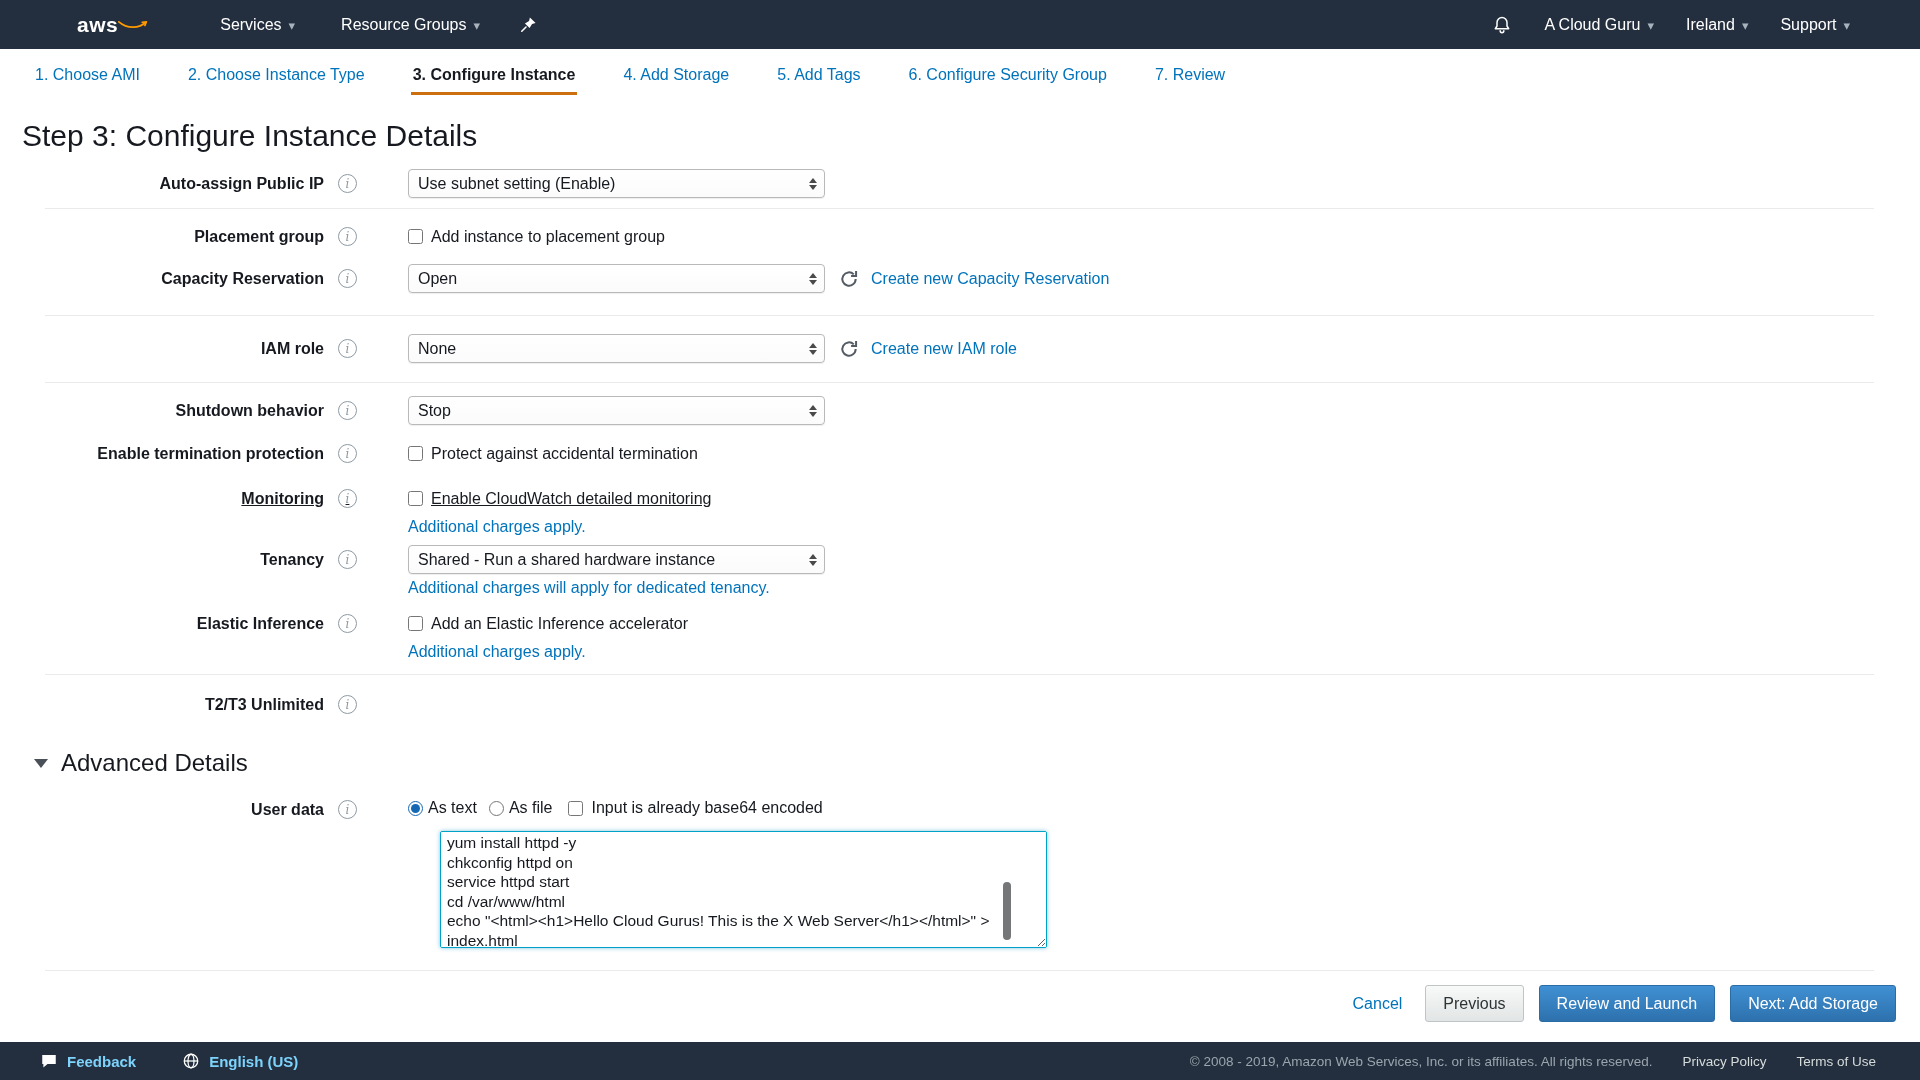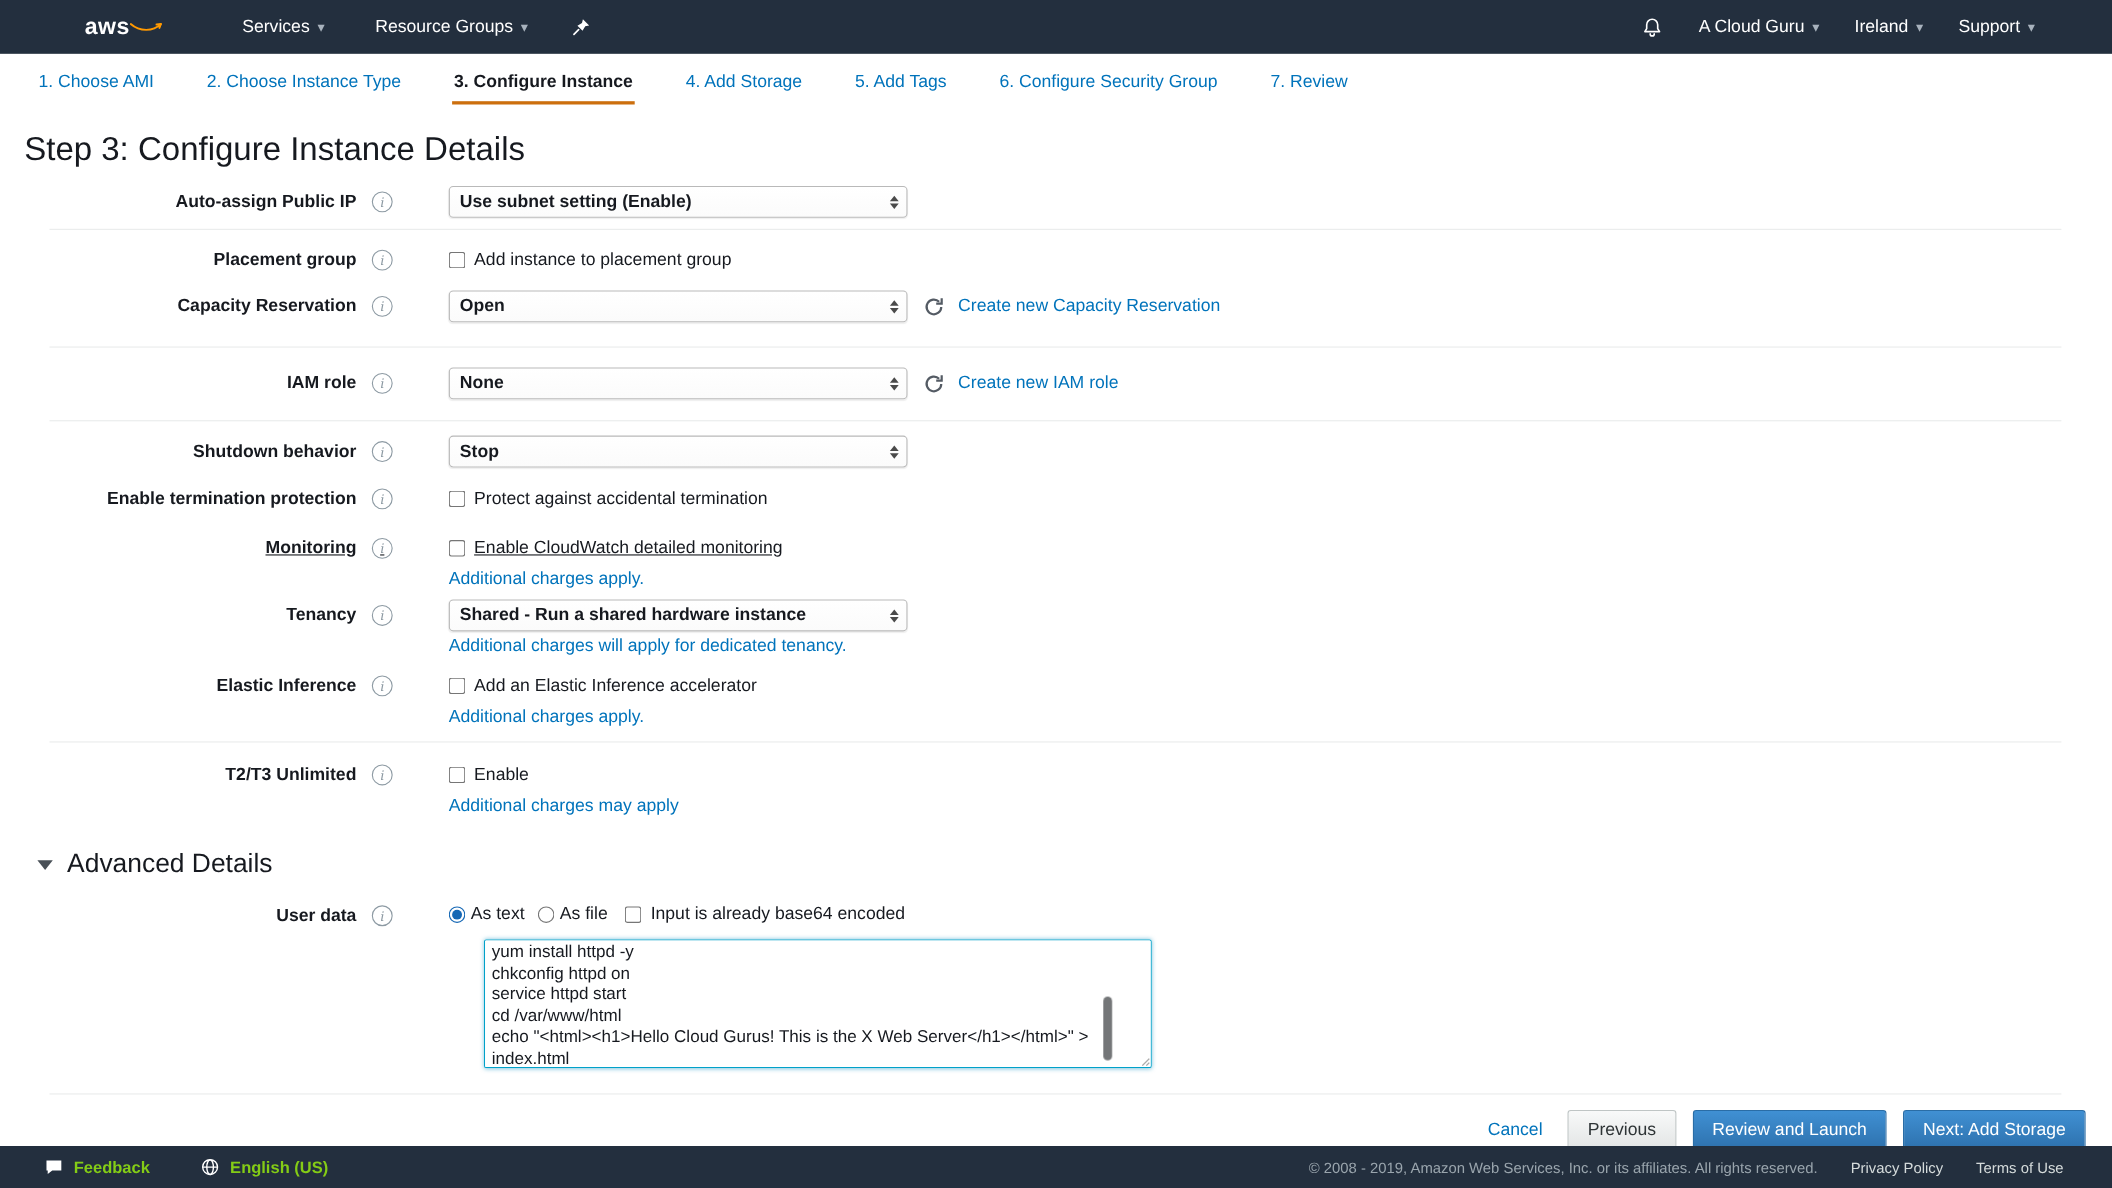"Use subnet setting (Enable)" .select { font-weight: bold -> none }
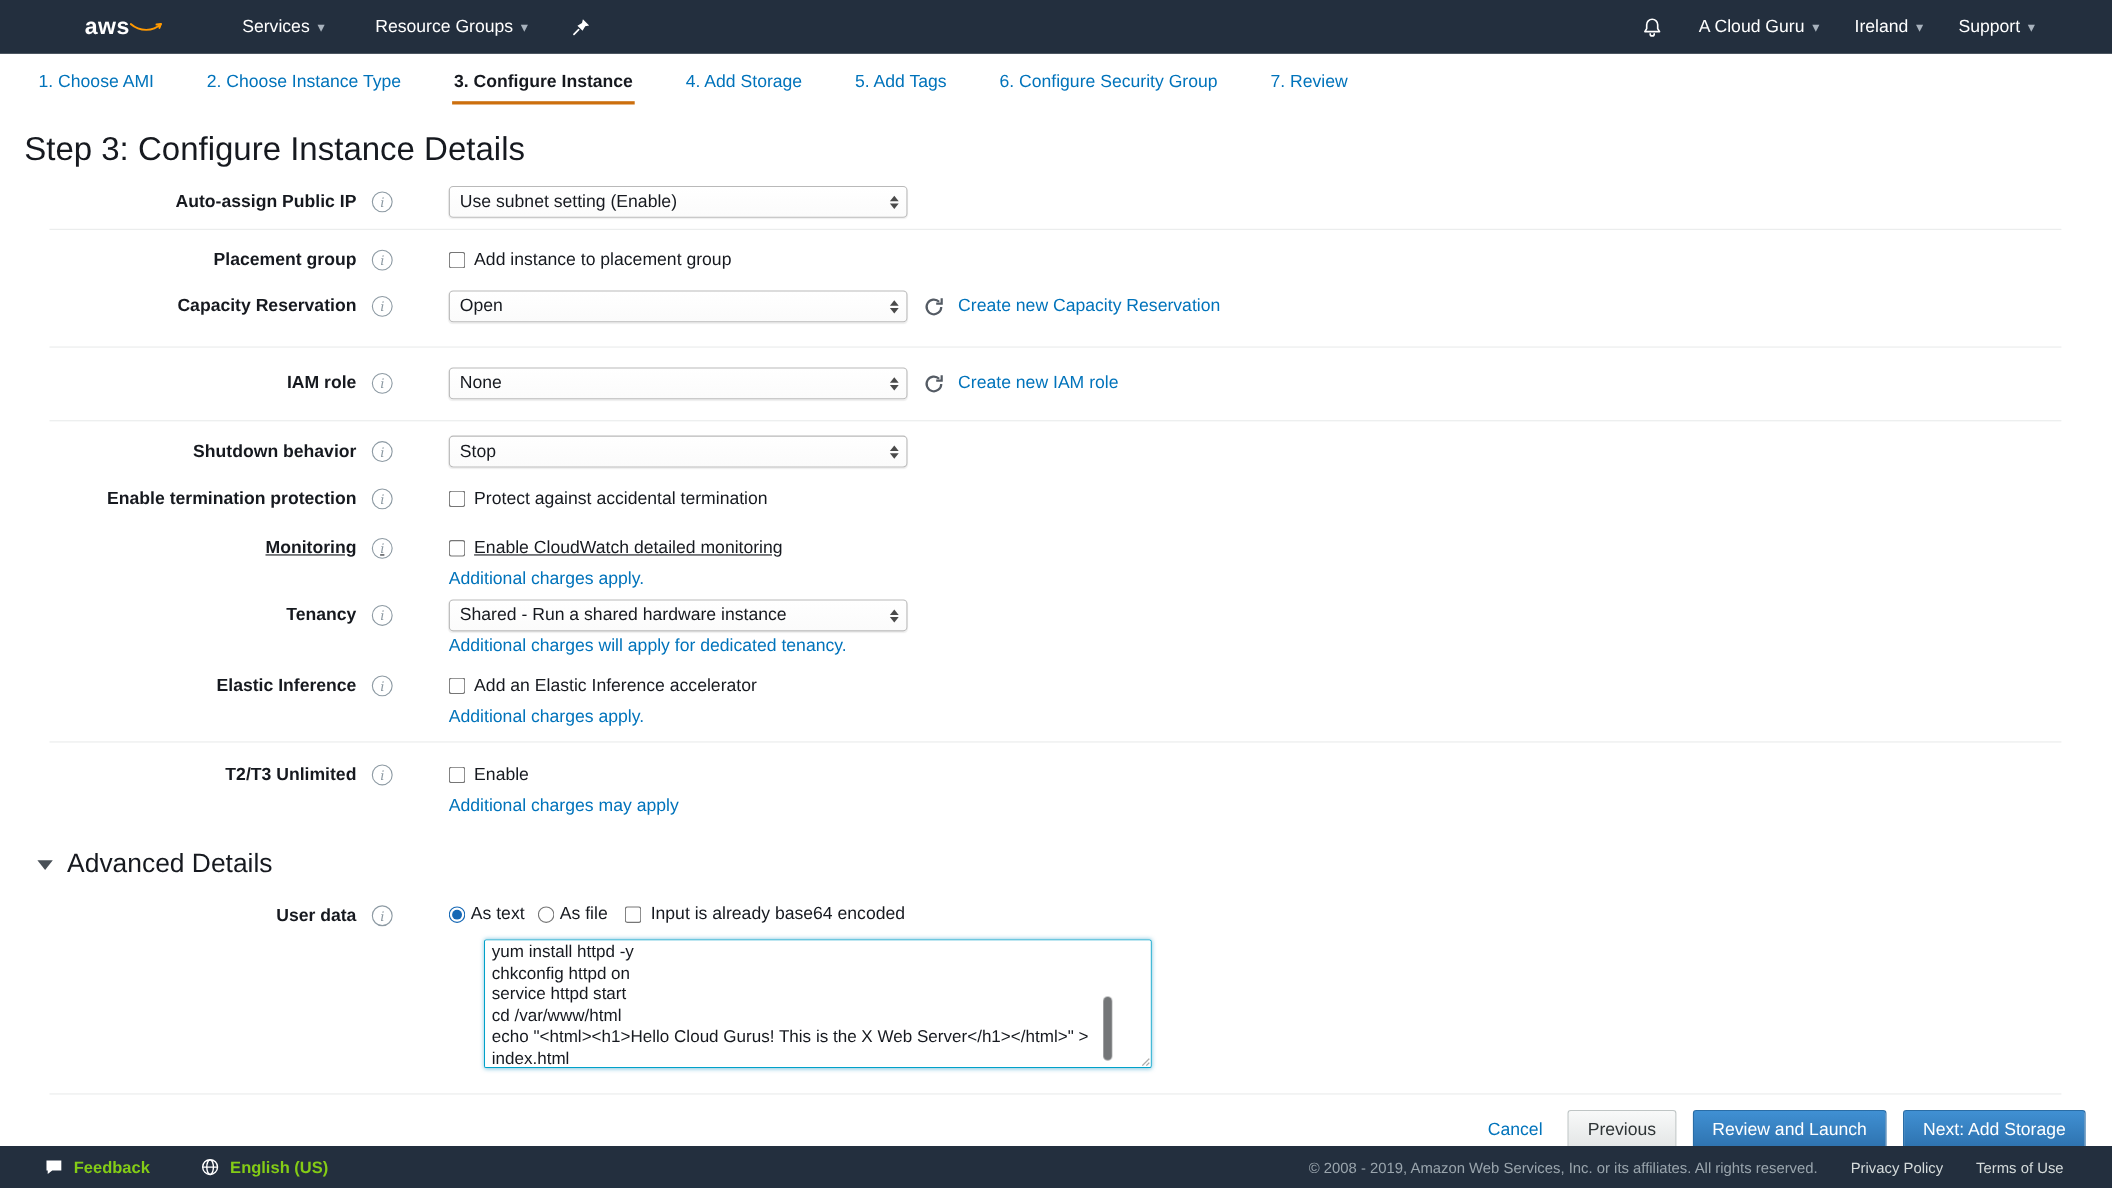"Enable" div.control { html: <div> <div> <label> <input> <span>Enable</span> </label> </div> <a>Additional charges may apply</a> </div> -> none }
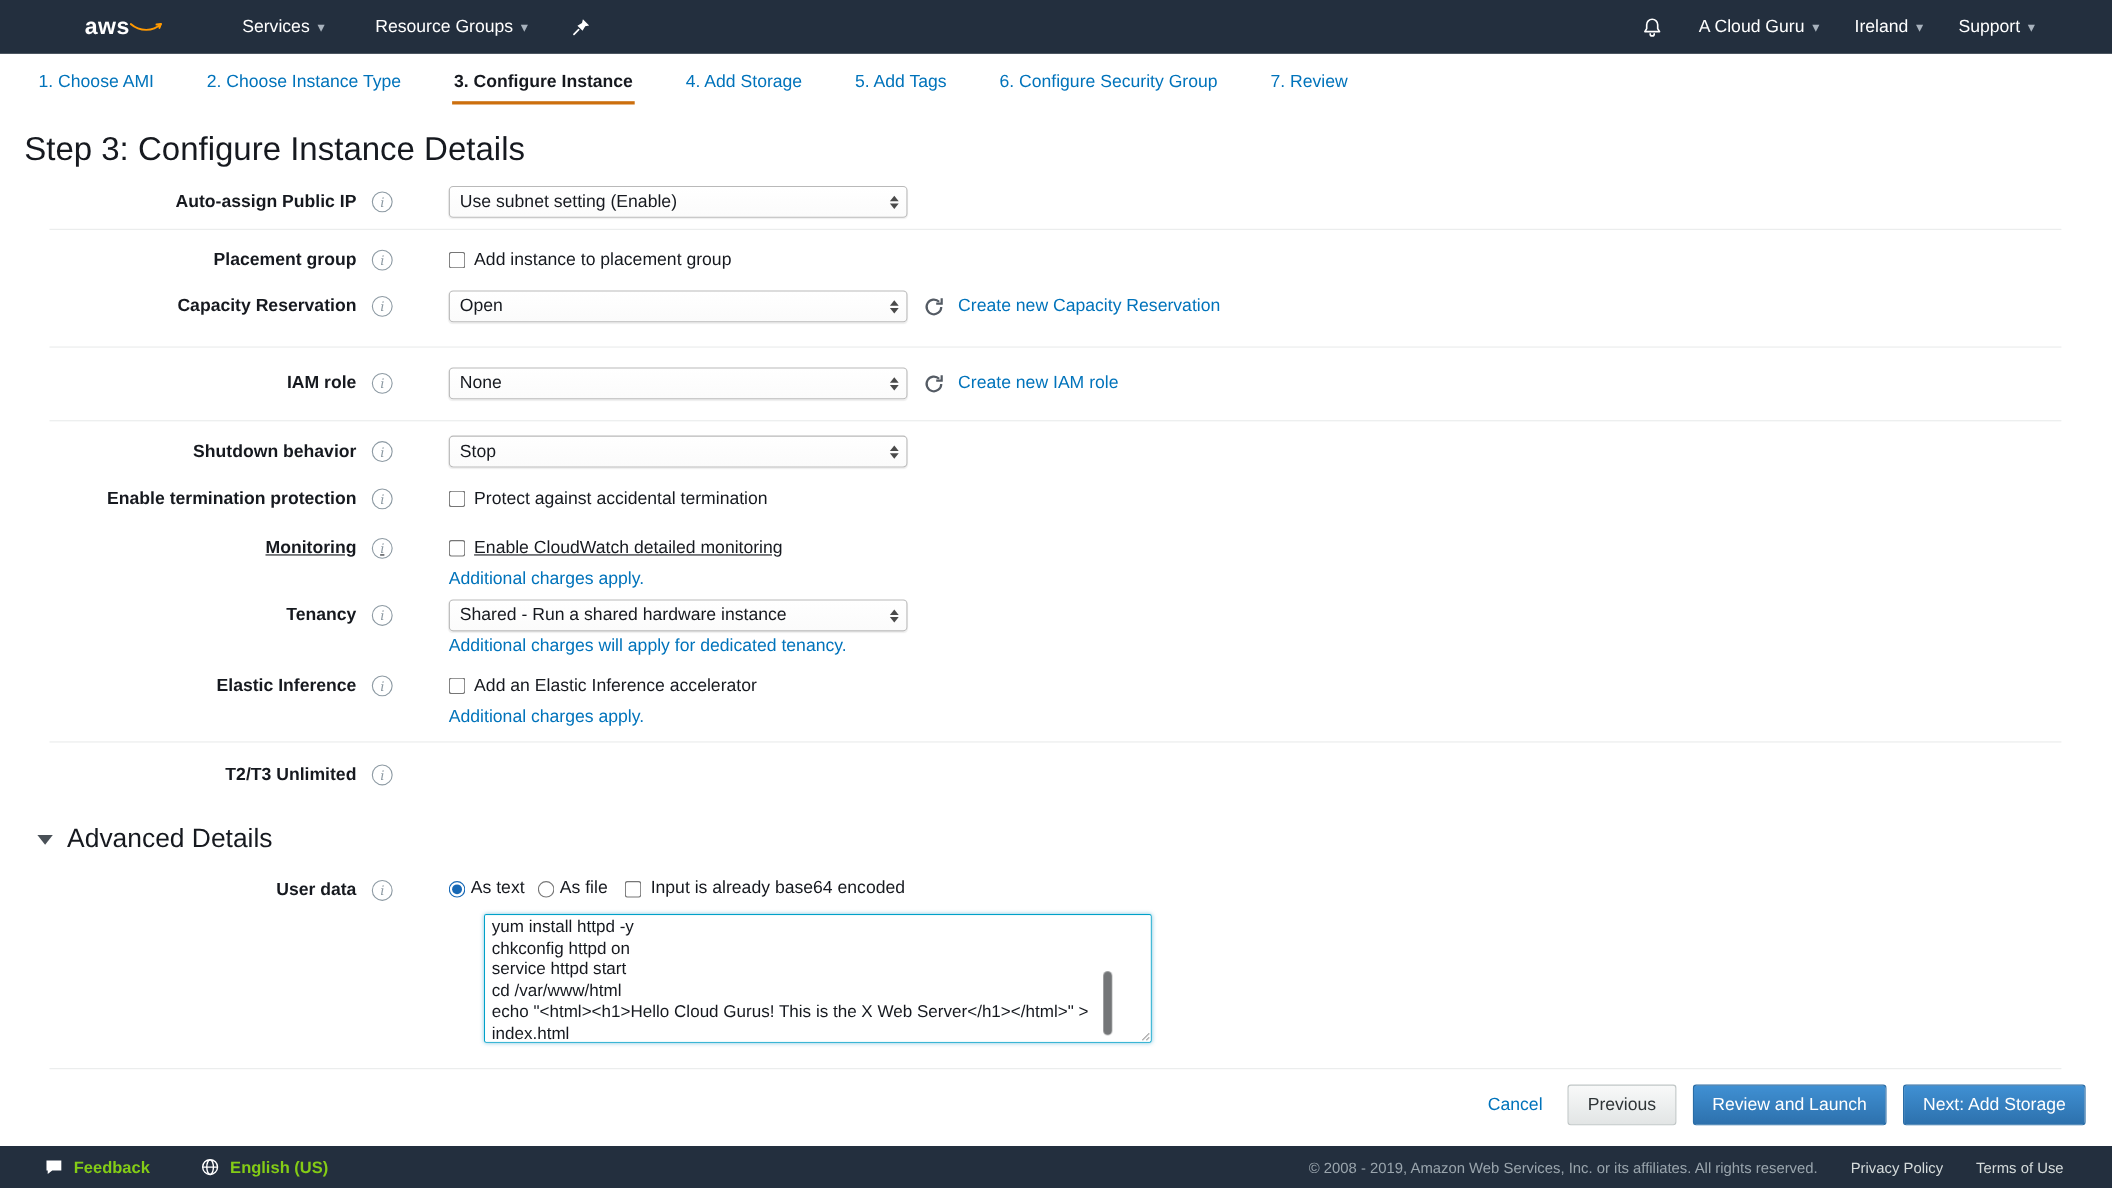"Feedback" .f-item { color: #84cc16 -> #7dd3fc }
